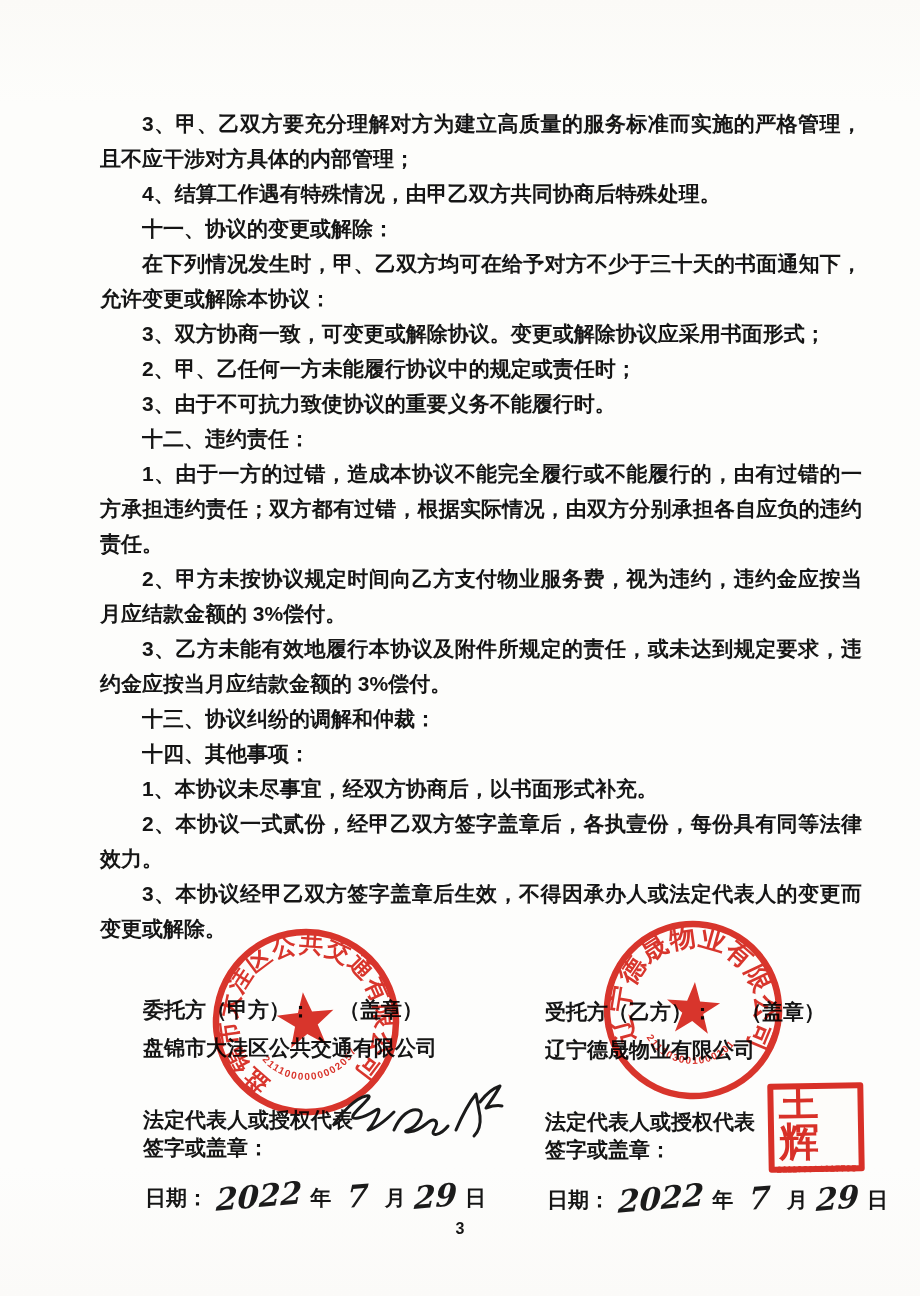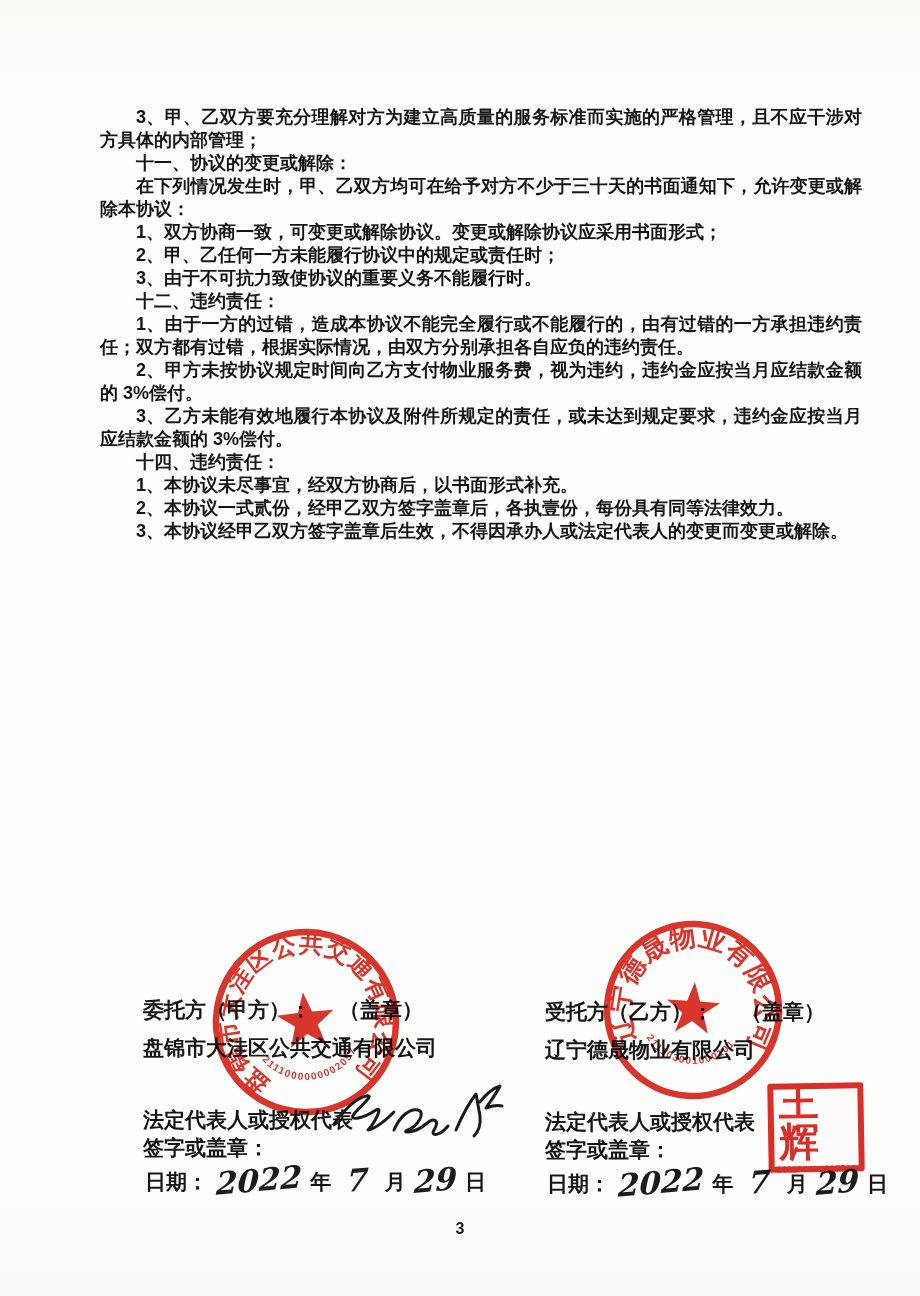"3、甲、乙双方要充分理解对方为建立高质量的服务标准而实施的严格管理，且不应干涉对" .body-text { font-size: 18px -> 21px; line-height: 23px -> 35px }
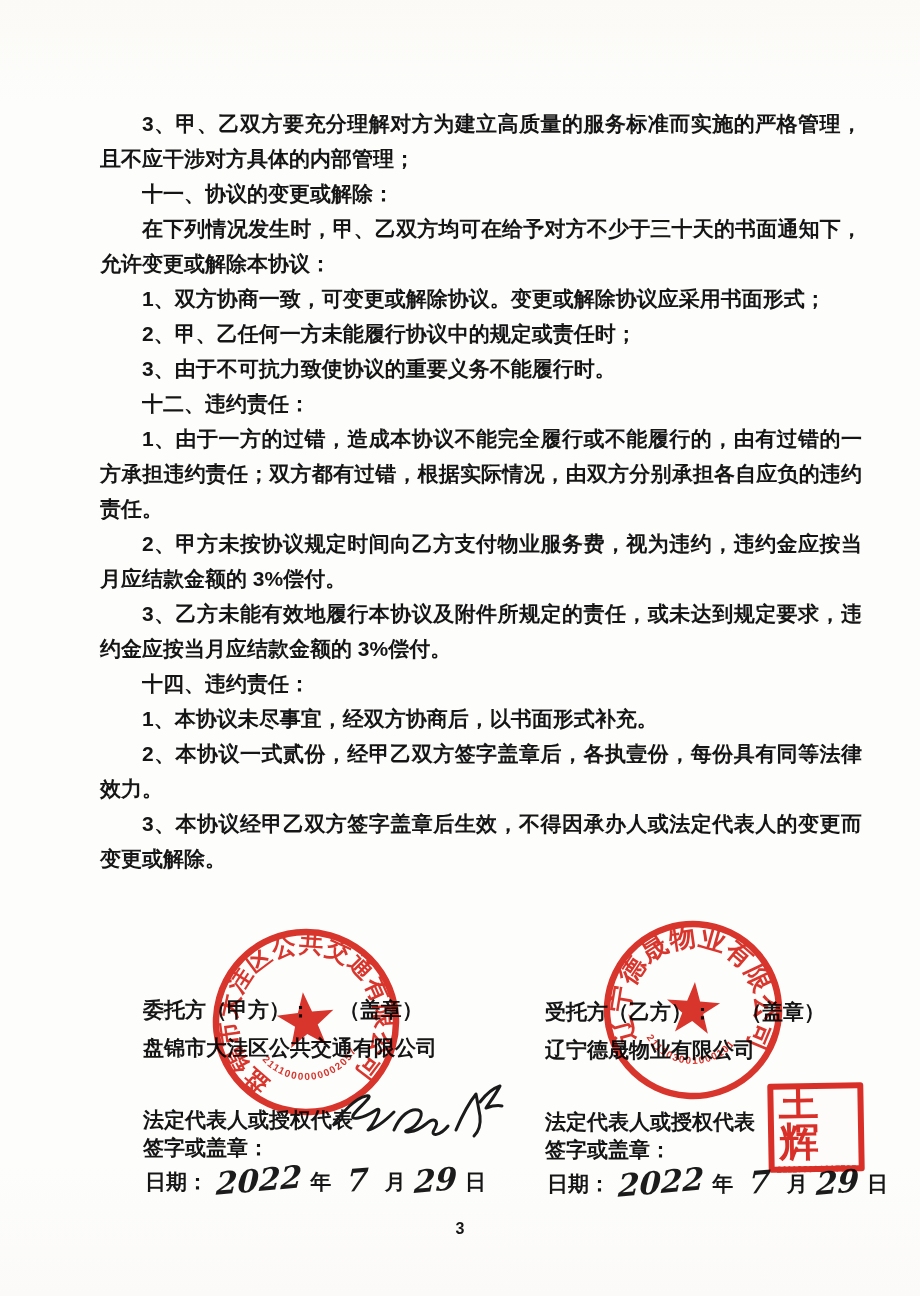"4、结算工作遇有特殊情况，由甲乙双方共同协商后特殊处理。" p { html: none -> <p>4、结算工作遇有特殊情况，由甲乙双方共同协商后特殊处理。</p> }
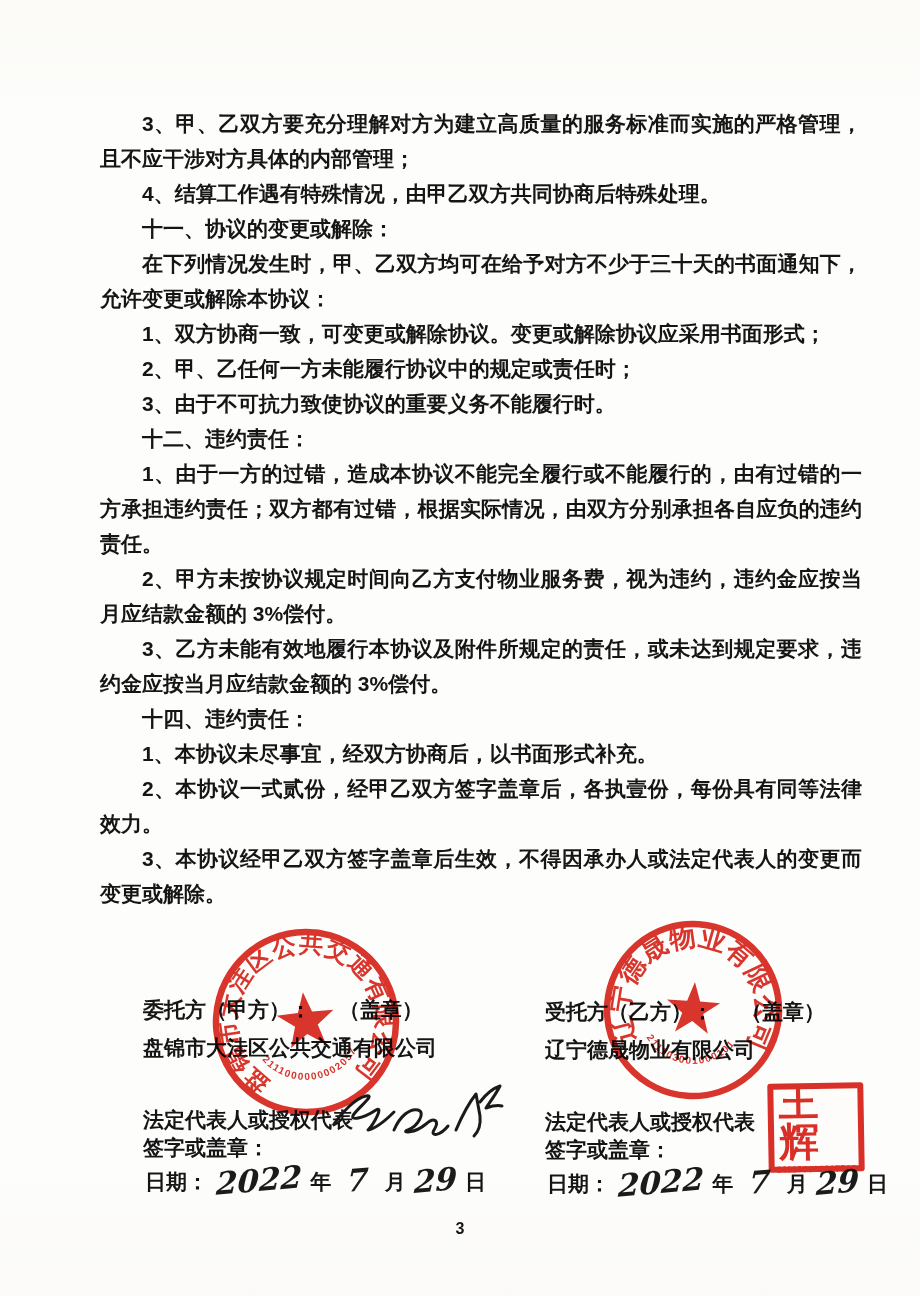"1、双方协商一致，可变更或解除协议。变更或解除协议应采用书面形式；" p { text: 1 -> 3 }
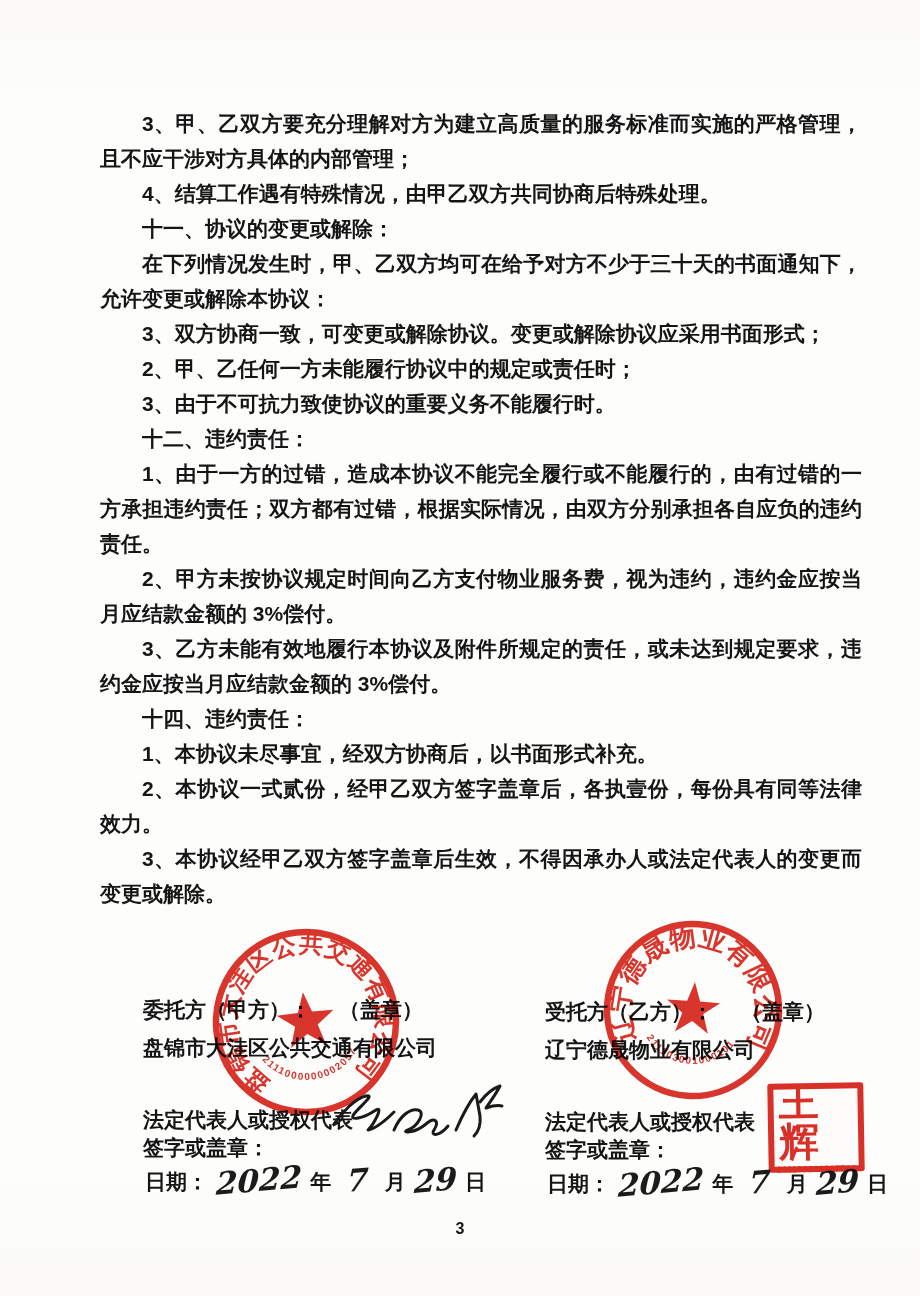"十三、协议纠纷的调解和仲裁：" p { html: none -> <p>十三、协议纠纷的调解和仲裁：</p> }
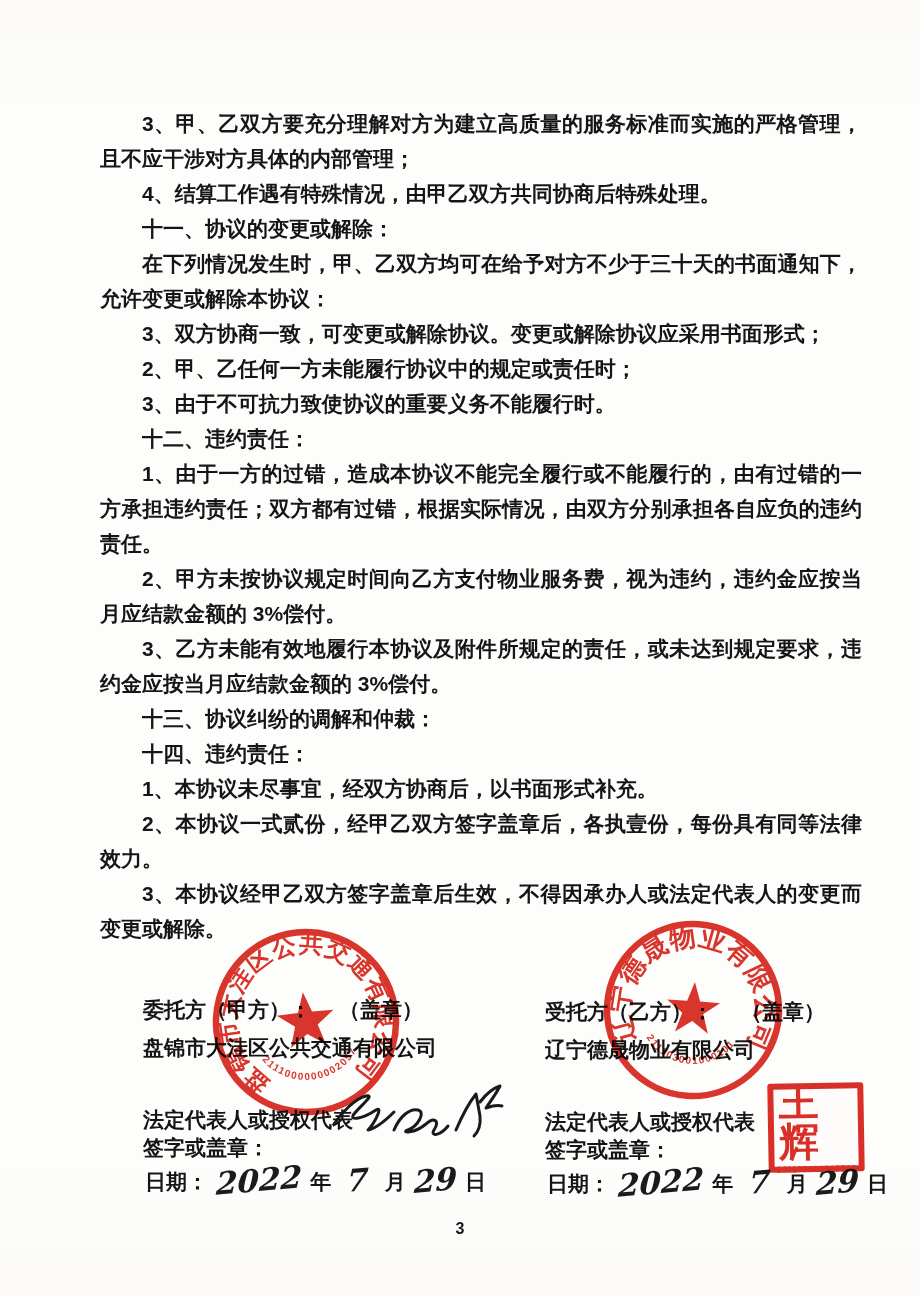"十四、违约责任：" p { text: 违约责任 -> 其他事项 }
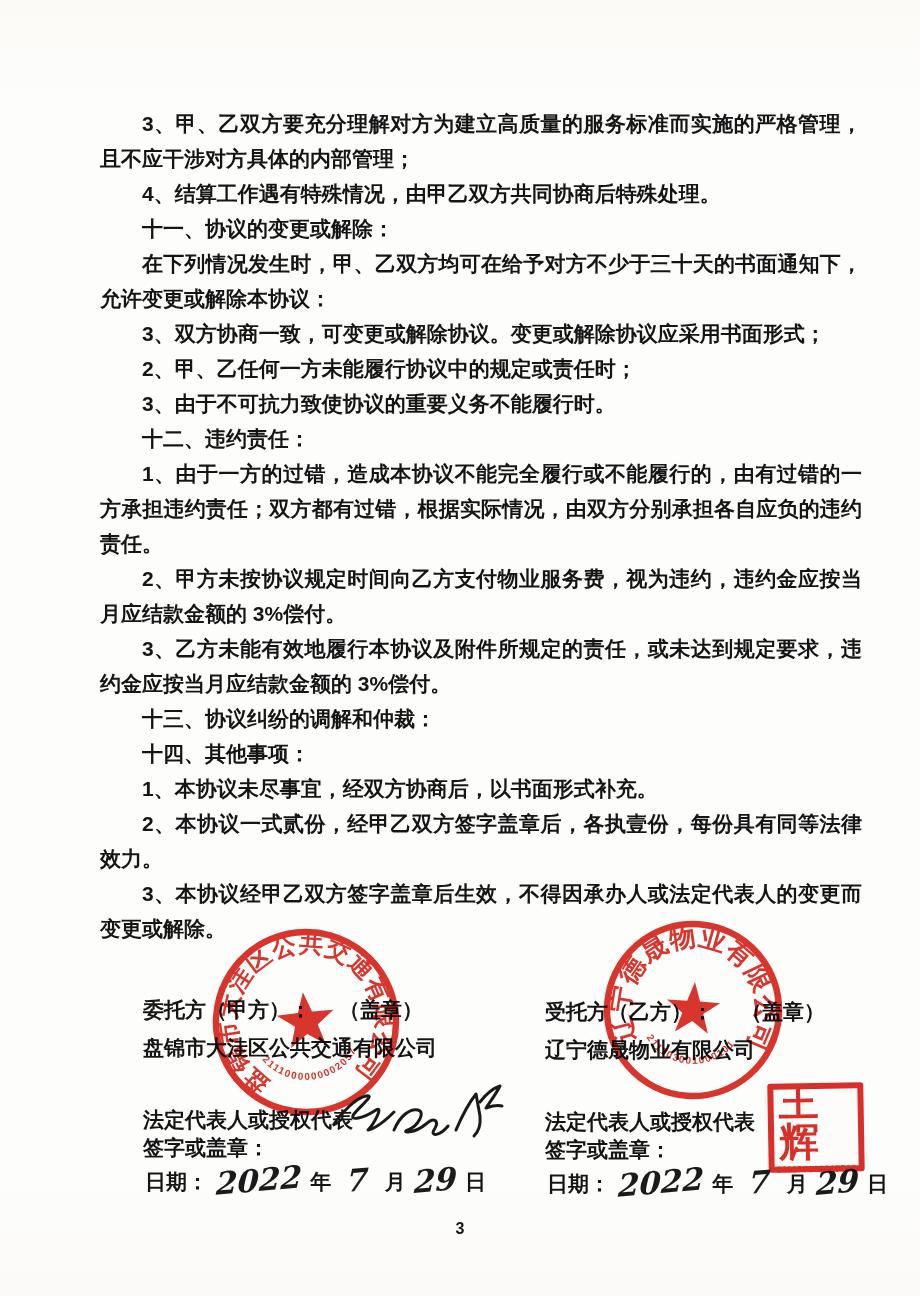"签字或盖章：" .ln4 { margin-bottom: 1px -> 17px }
